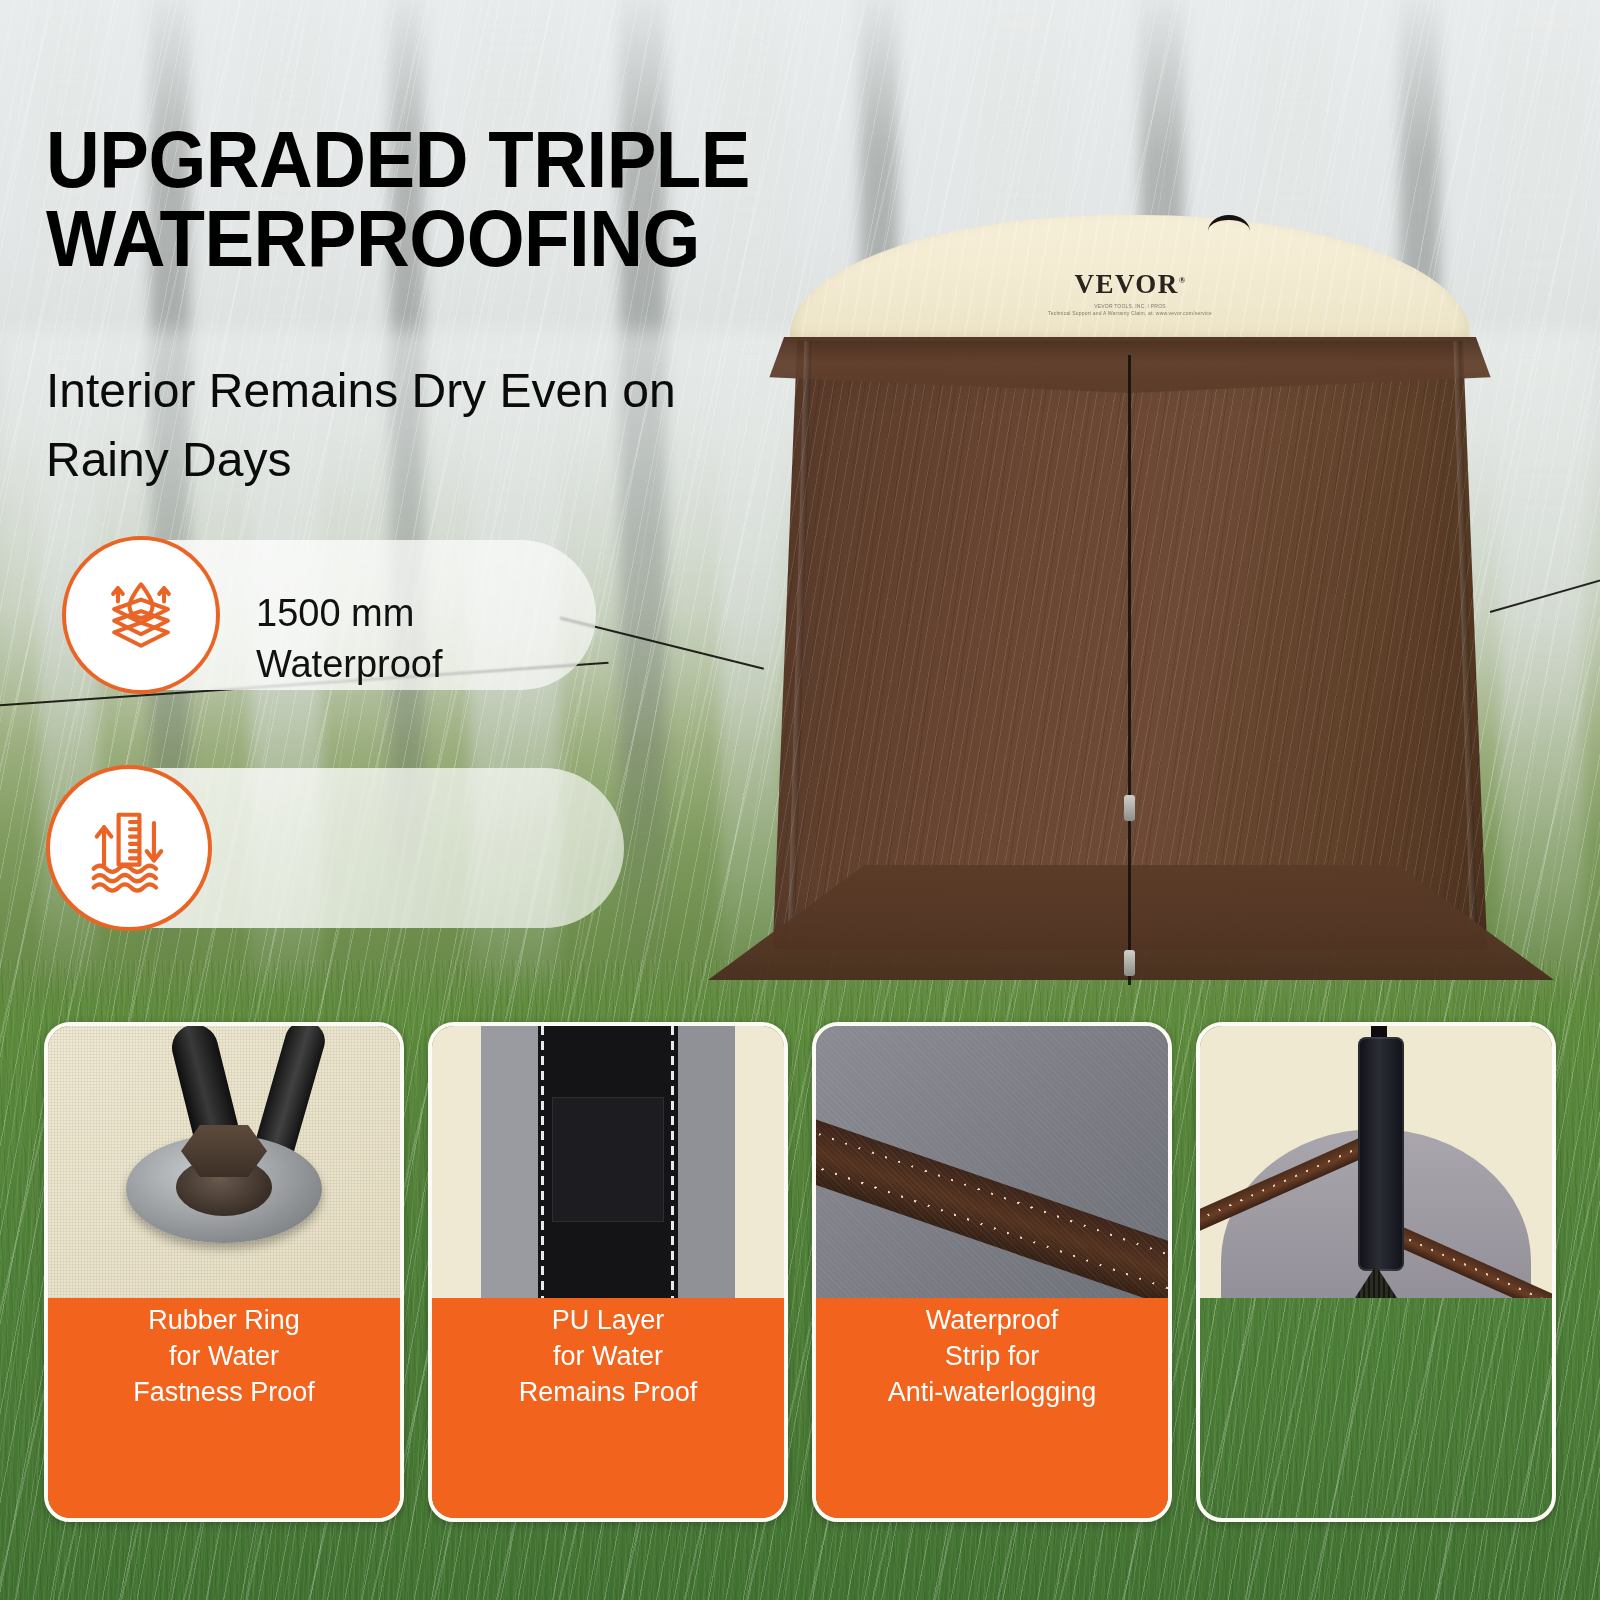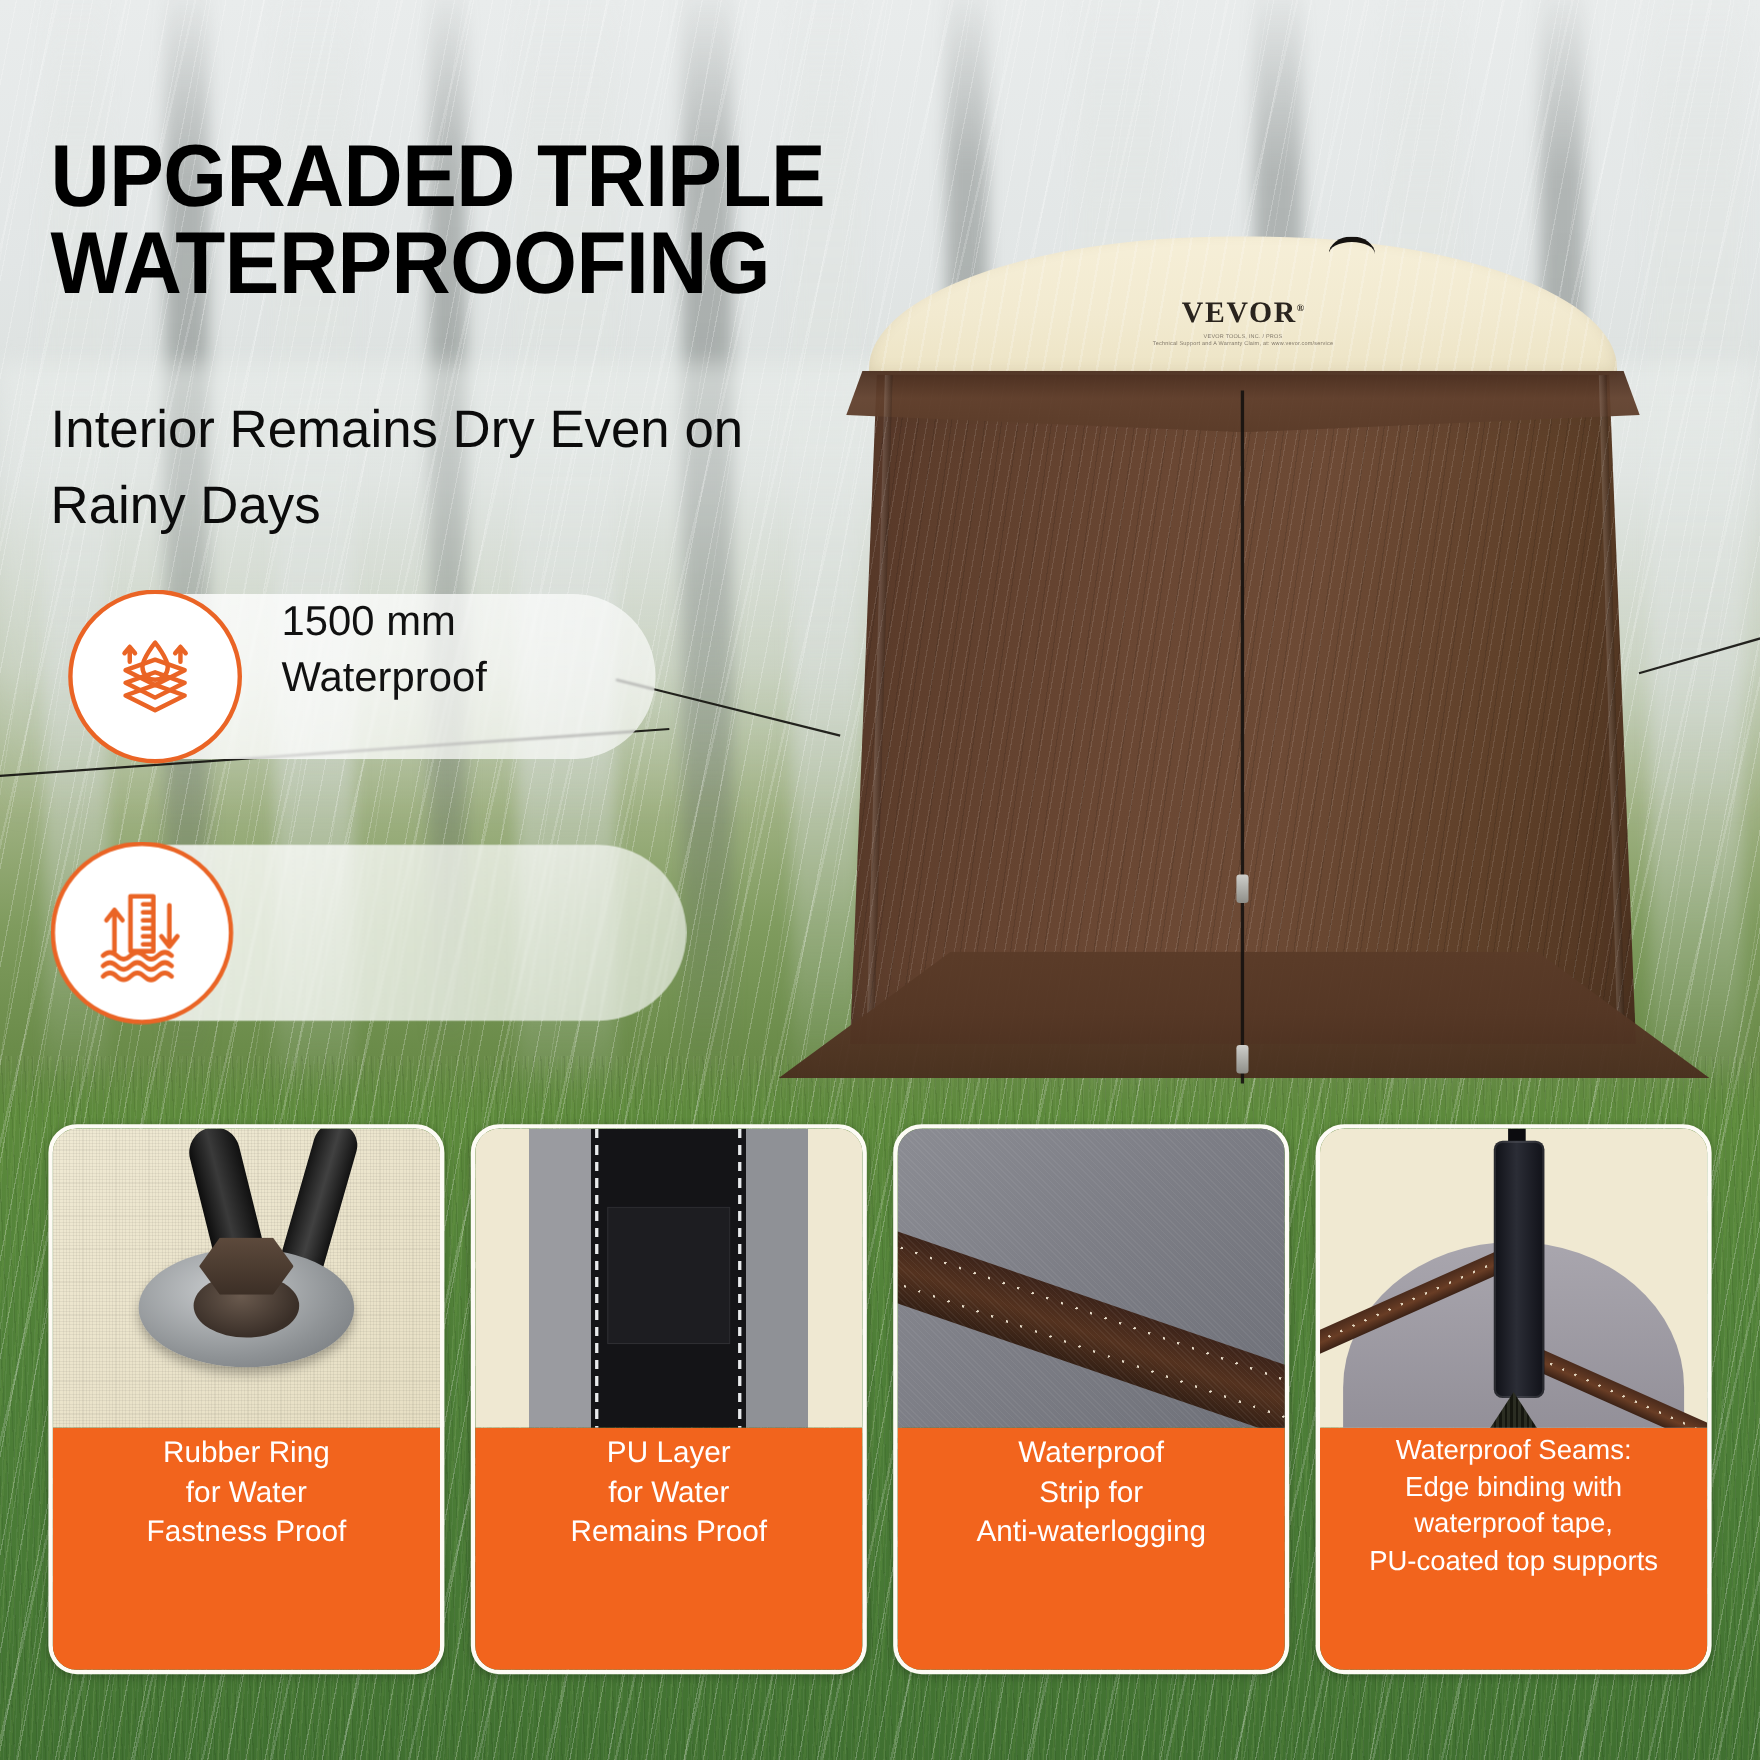"1500 mm" .pill { align-items: flex-start -> flex-end }
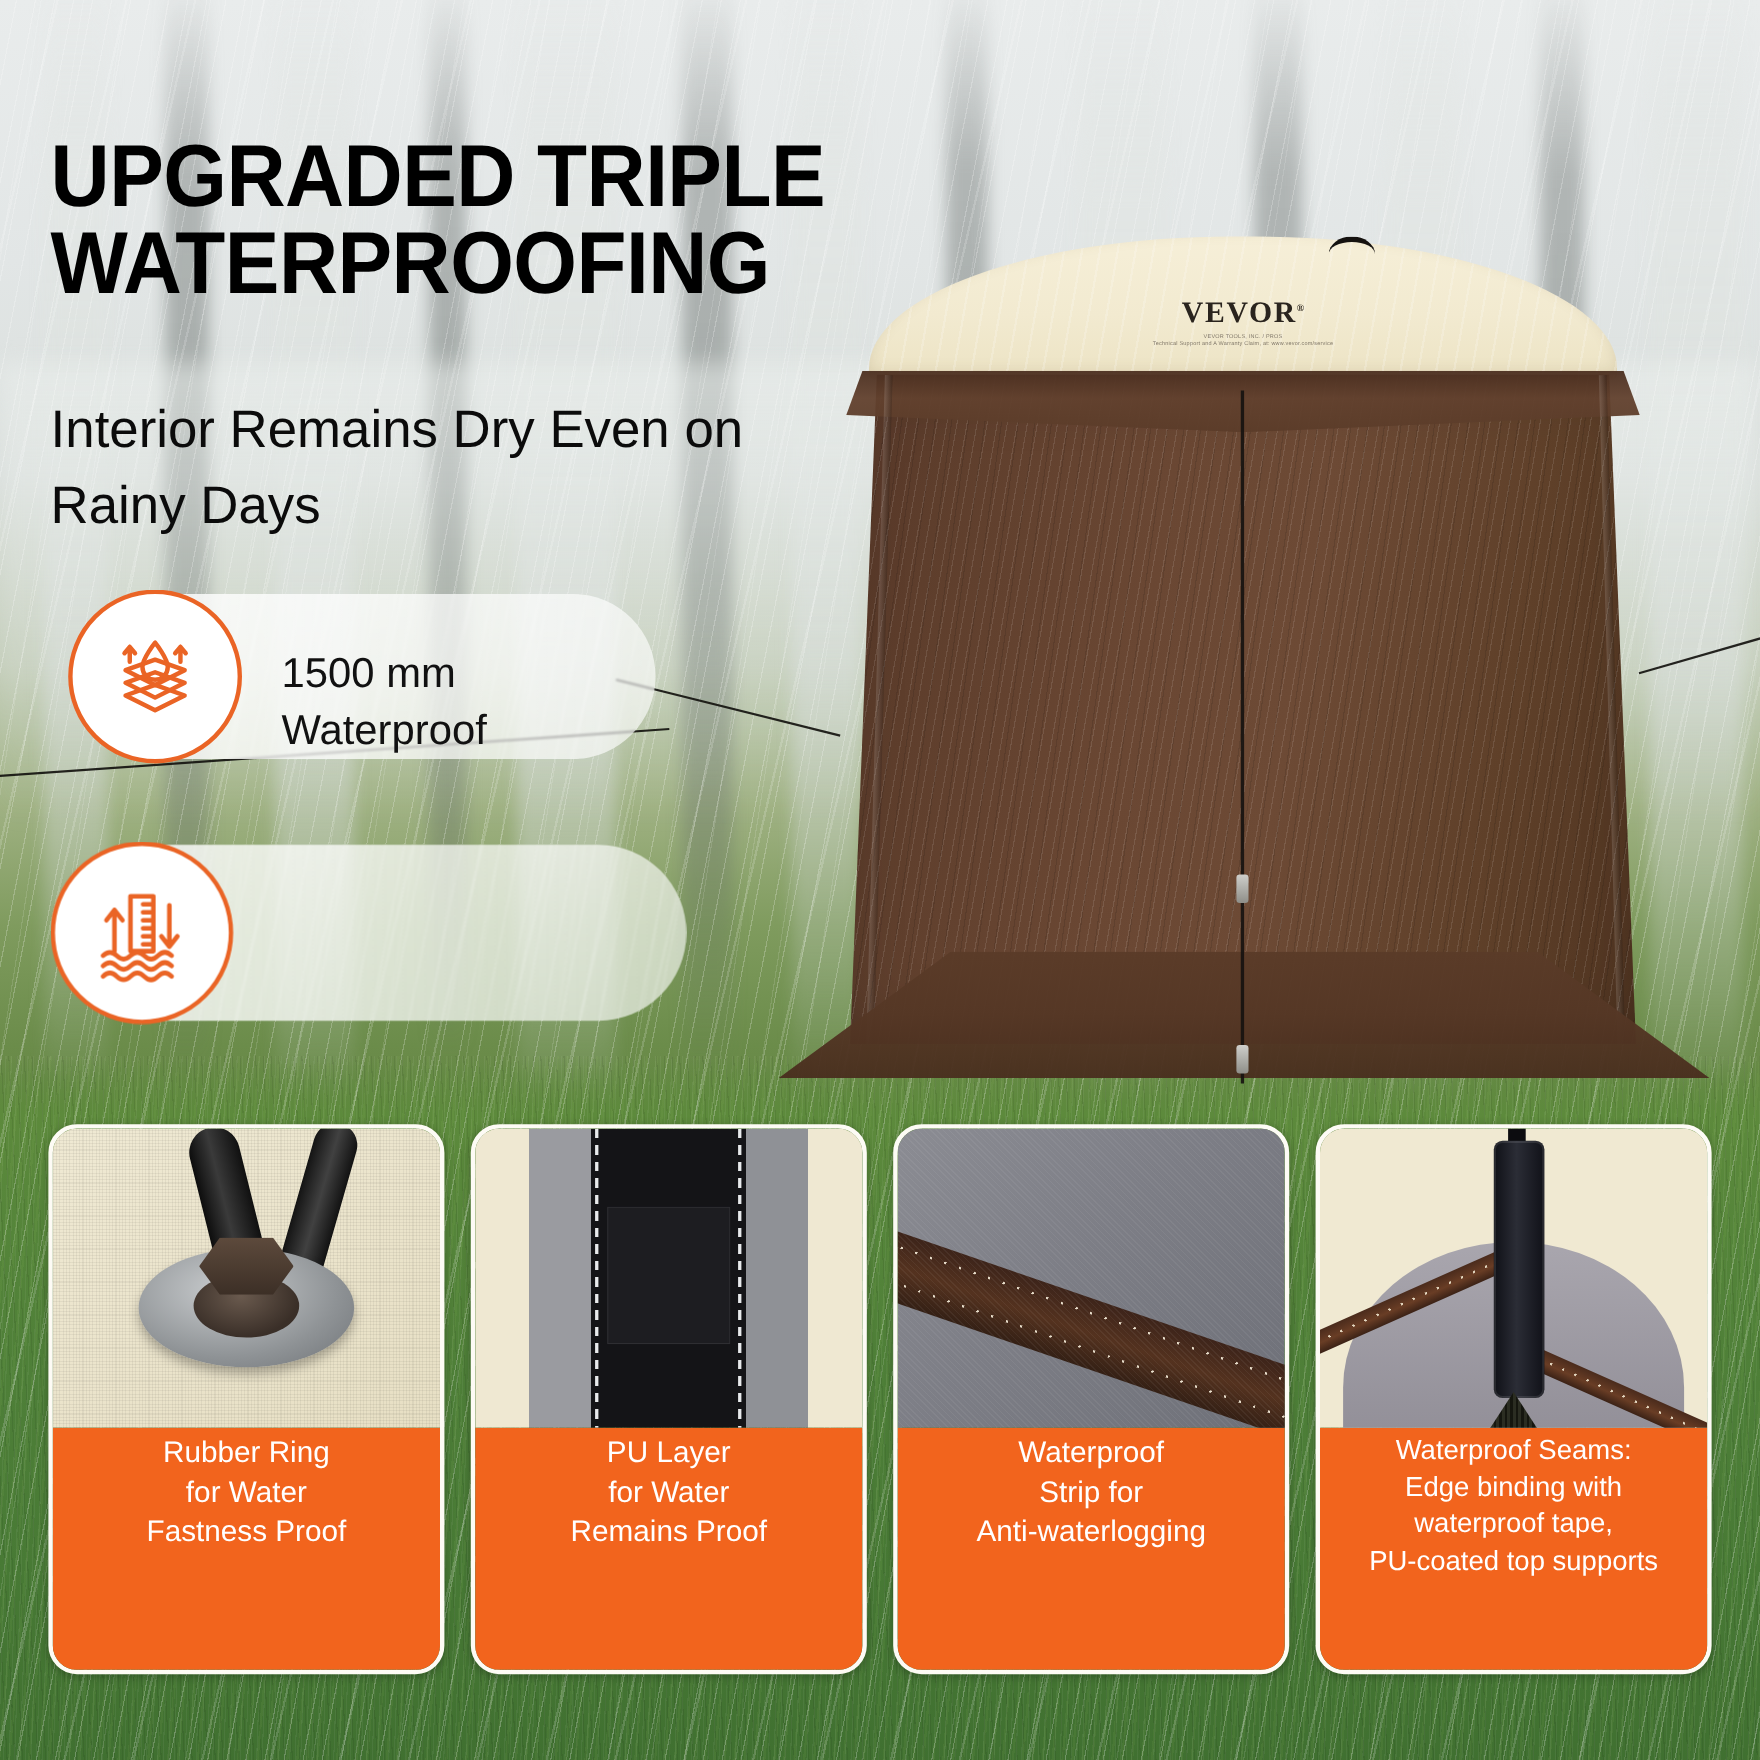"Waterproof Seams:" div.card-cap { html: <div> <div> <div>Waterproof Seams:</div> <div>Edge binding with</div> <div>waterproof tape,</div> <div>PU-coated top supports</div> </div> </div> -> none }
